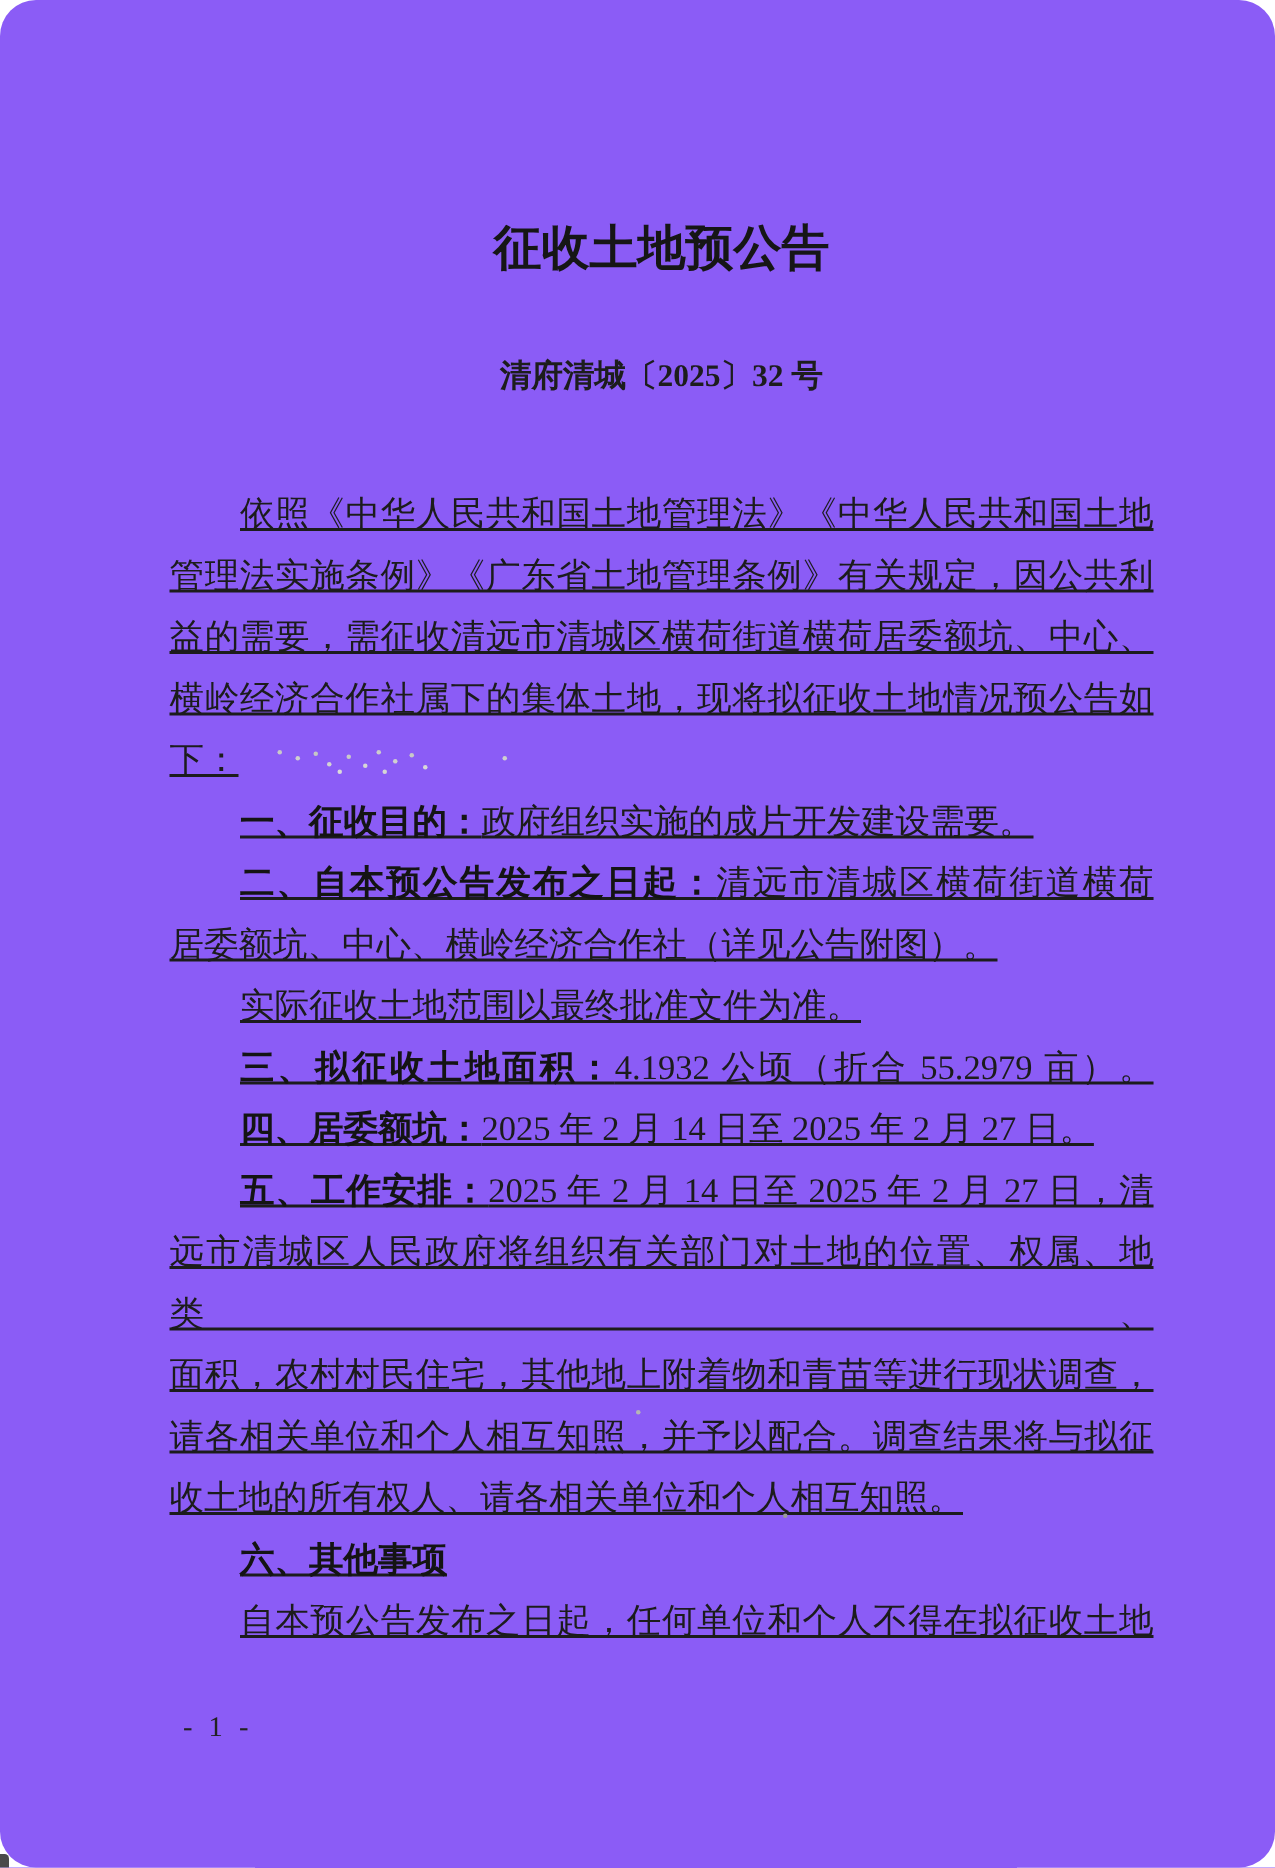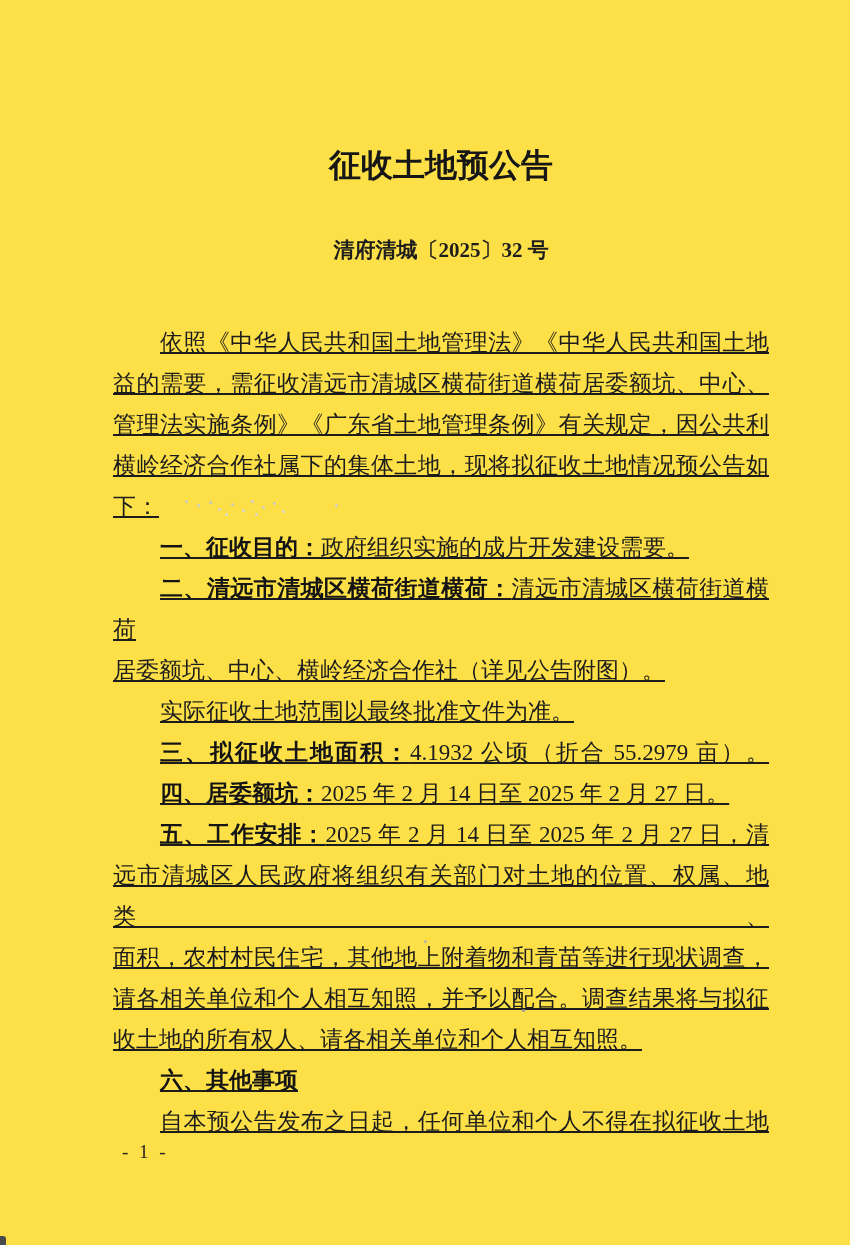"征收土地预公告" .page { background: #fde047 -> #8b5cf6; border-radius: none -> 24px }
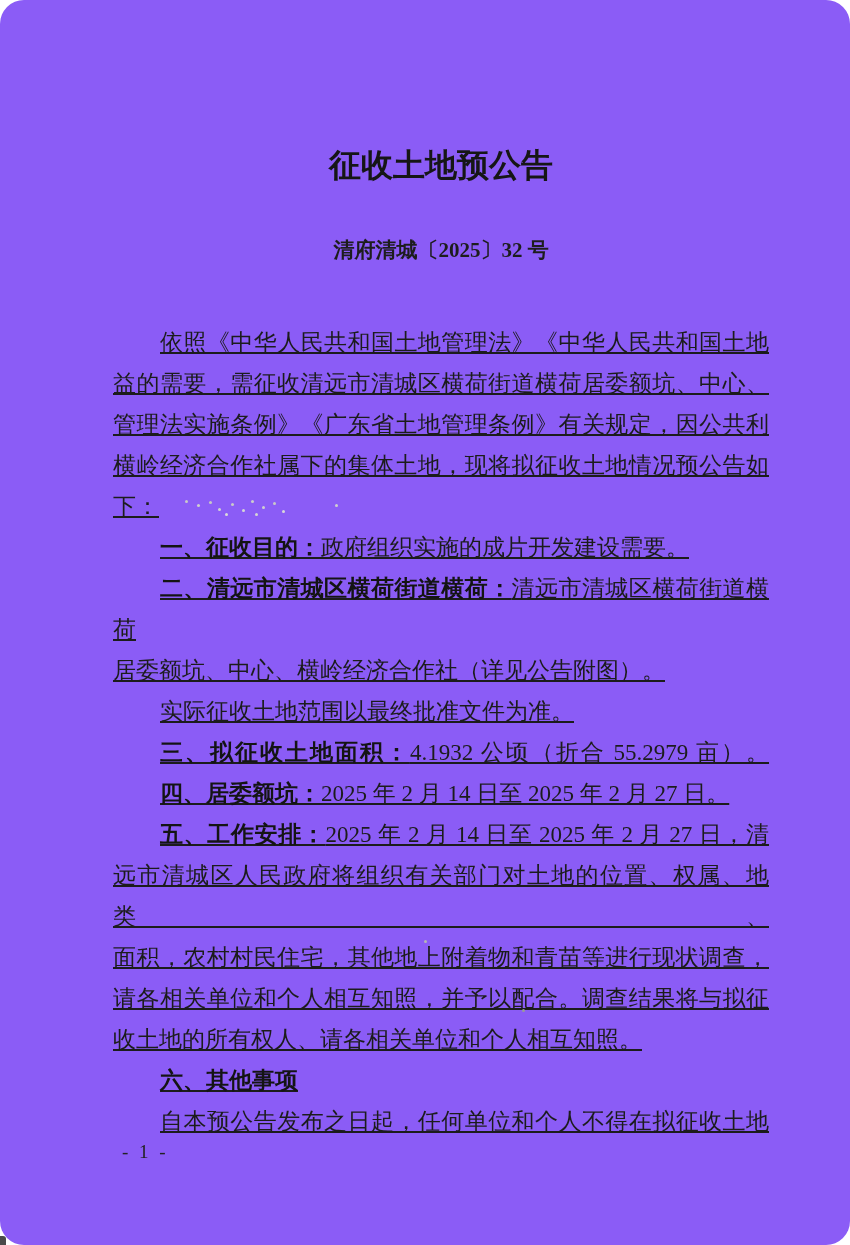"益的需要，需征收清远市清城区横荷街道横荷居委额坑、中心、" div.line { order: before "管理法实施条例》《广东省土地管理条例》有关规定，因公共利" -> after "管理法实施条例》《广东省土地管理条例》有关规定，因公共利" }
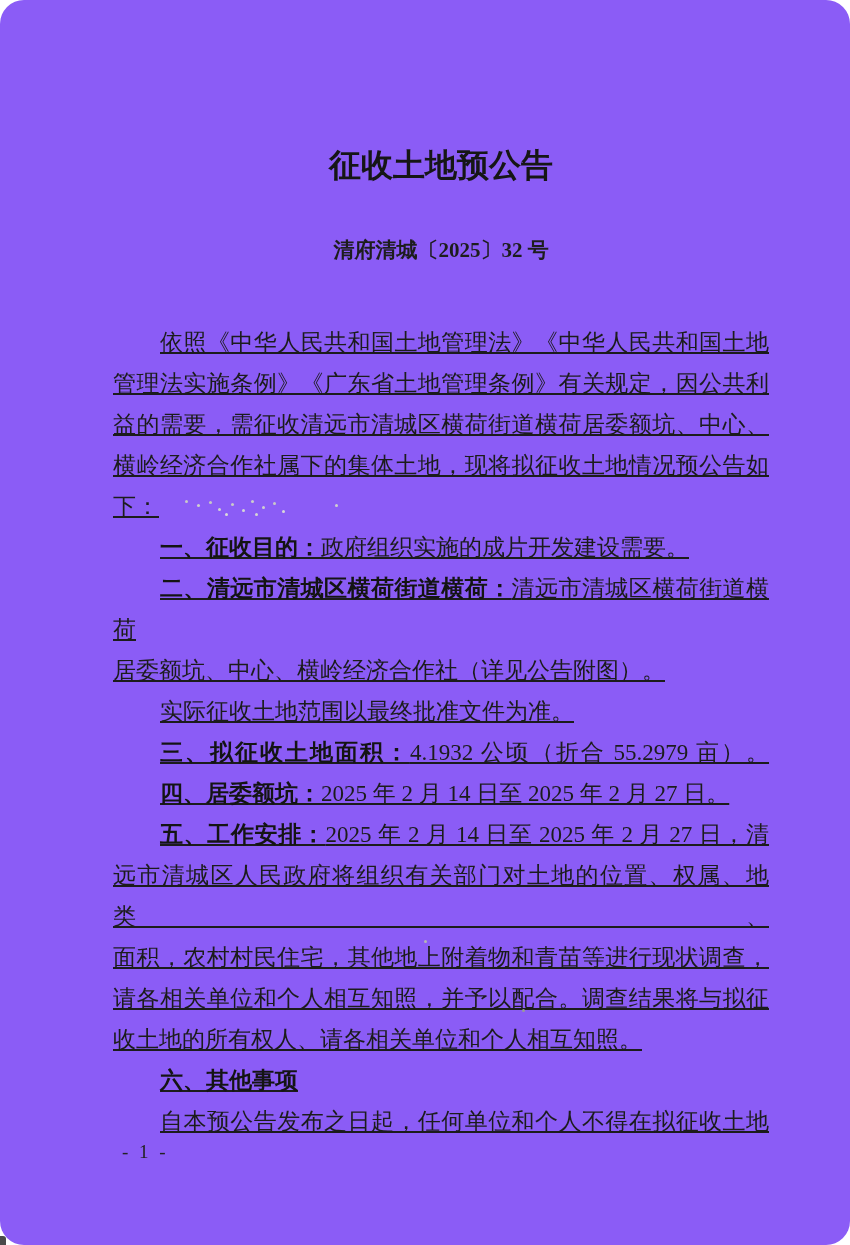"二、清远市清城区横荷街道横荷：" span.h { text: 清远市清城区横荷街道横荷 -> 自本预公告发布之日起 }
